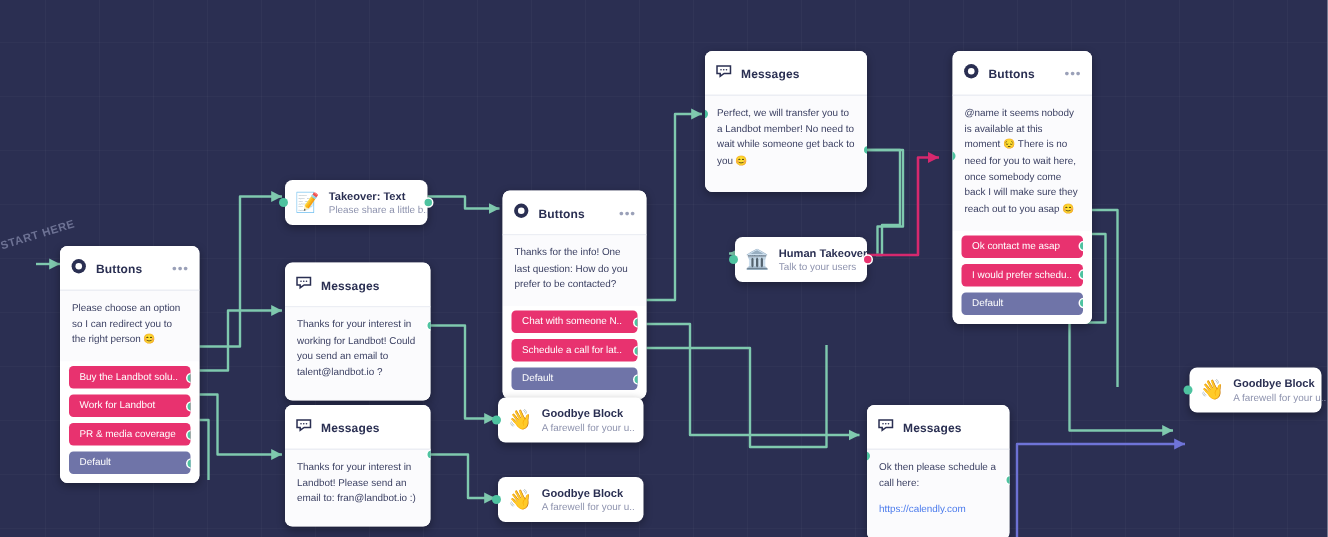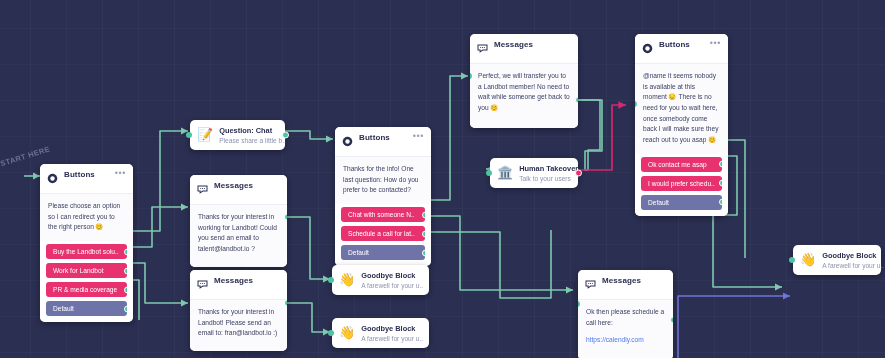"Messages" .node-hdr { align-items: none -> center }
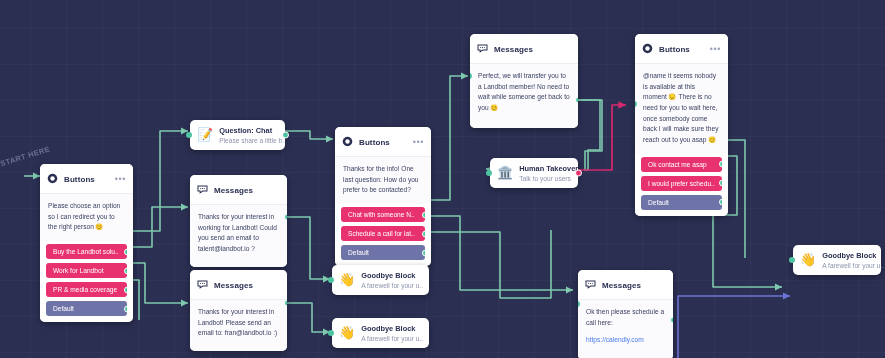"Question: Chat" span.t1 { text: Question: Chat -> Takeover: Text }
